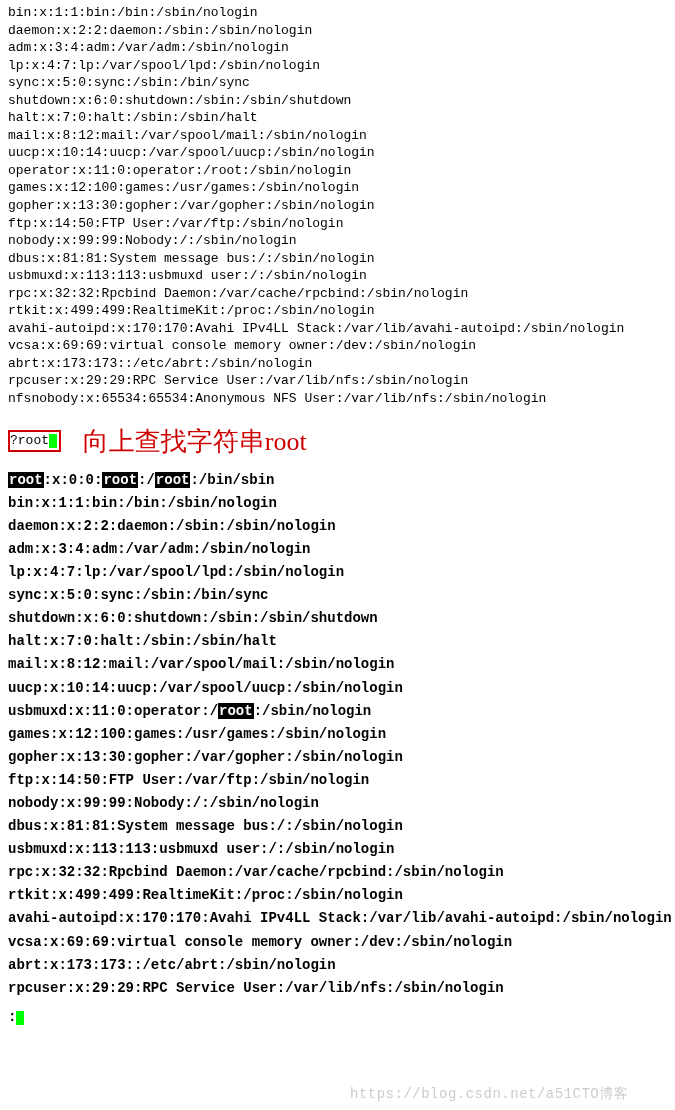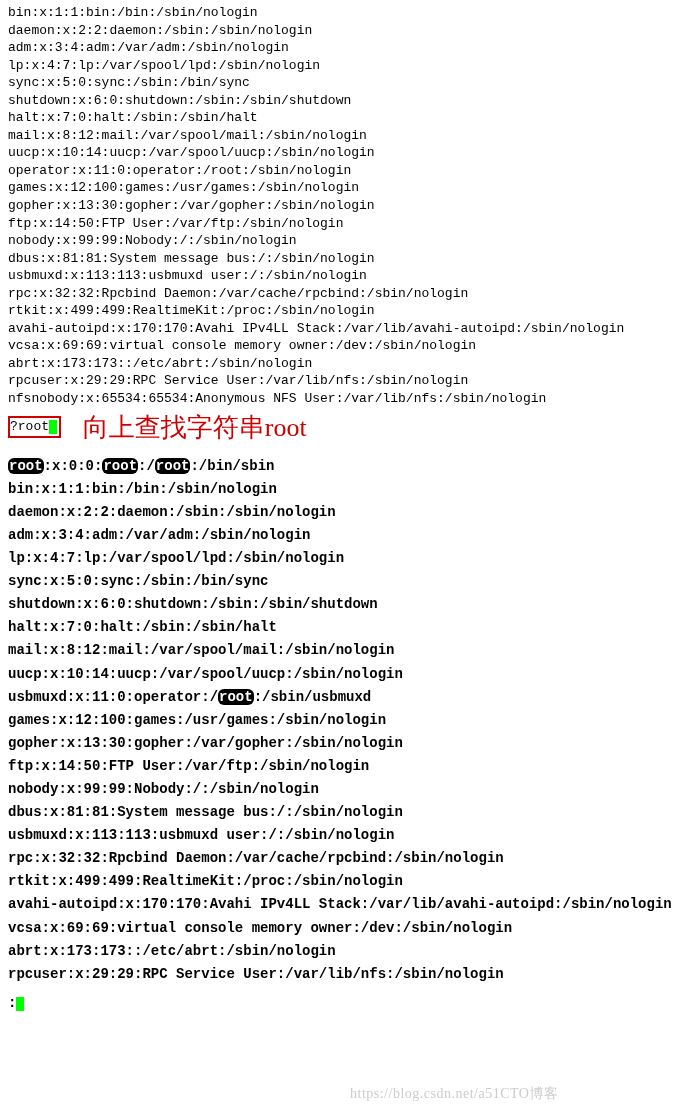"?root 向上查找字符串root" .search-line { margin-top: 2px -> 16px }
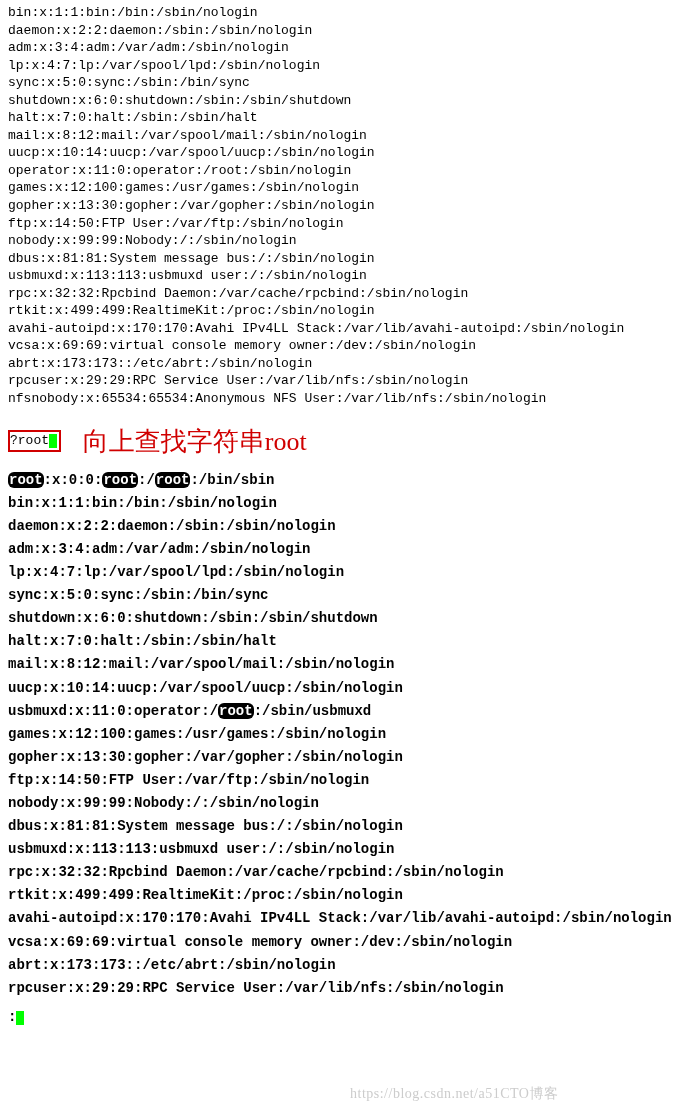"root" .hl { border-radius: 6px -> none }
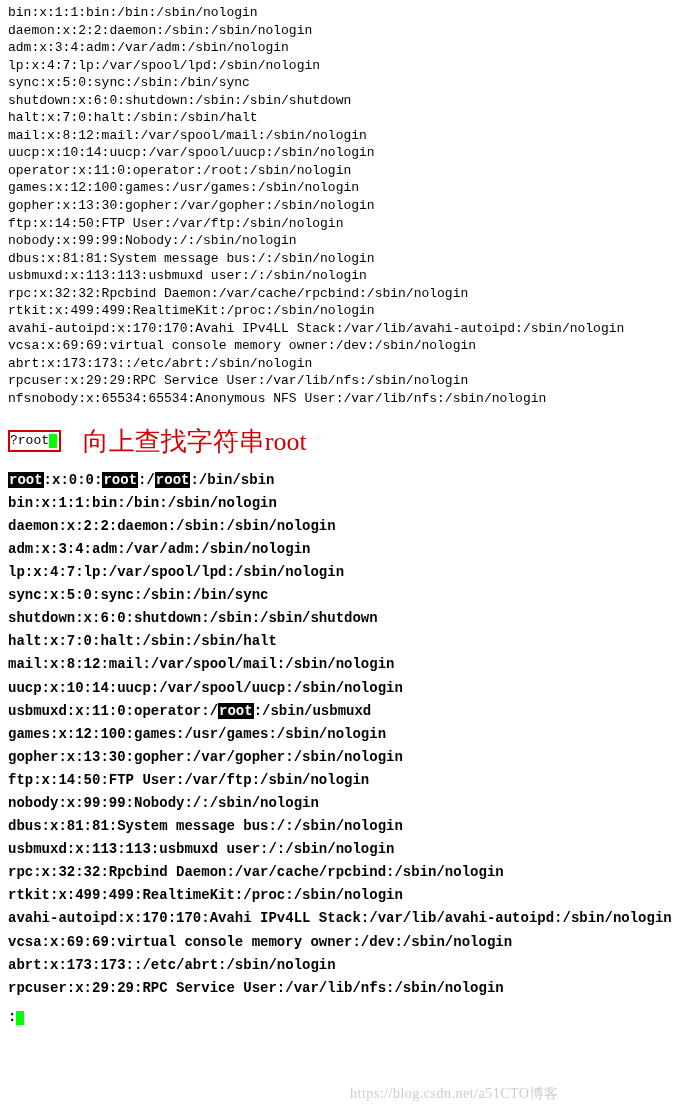":/sbin/usbmuxd" span { text: :/sbin/usbmuxd -> :/sbin/nologin }
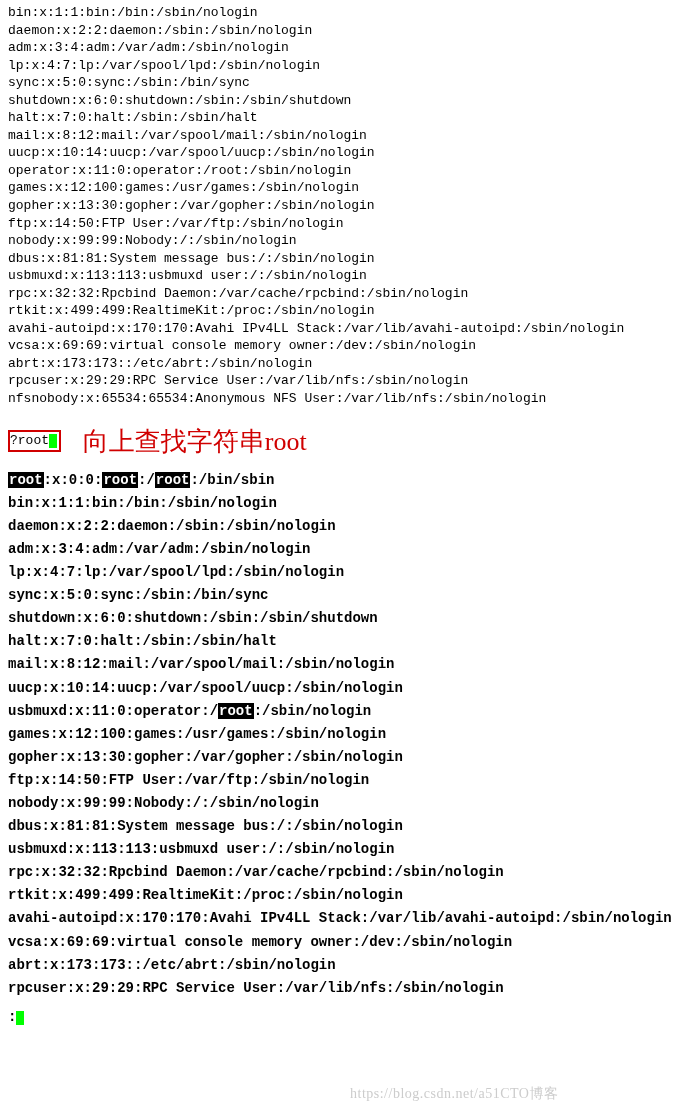"https://blog.csdn.net/a51CTO博客" .watermark { font-family: Liberation Serif, serif -> Liberation Mono, monospace }
